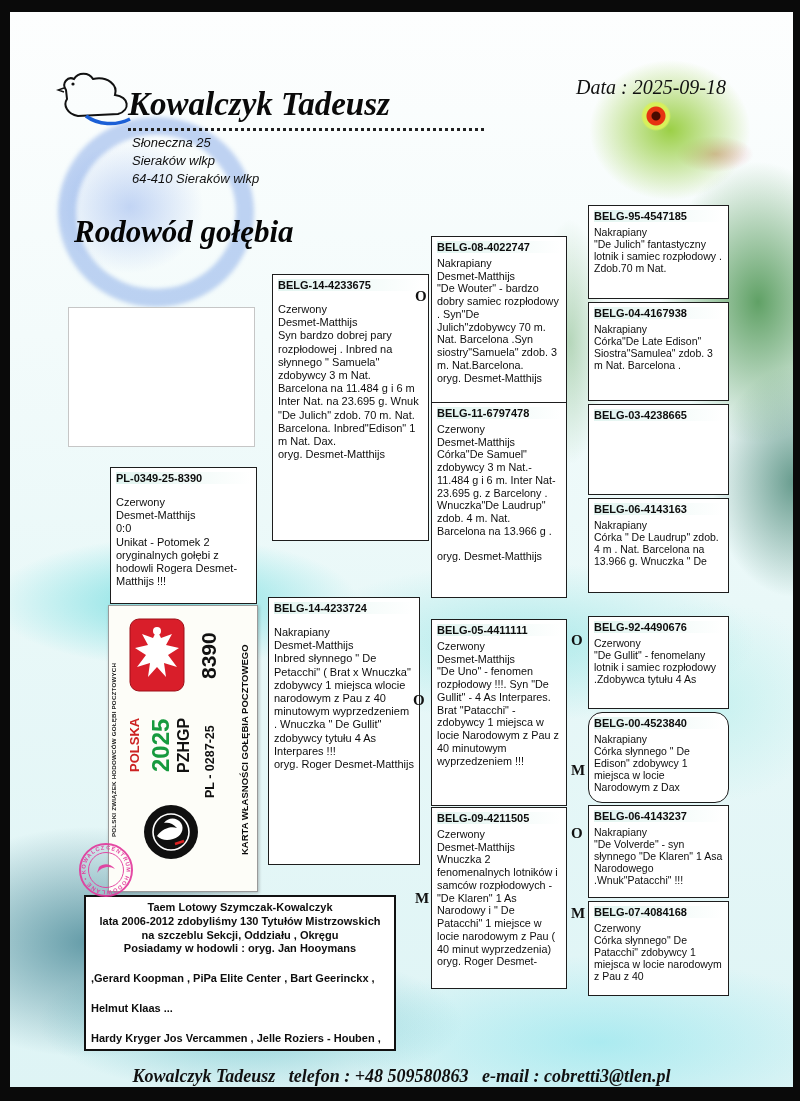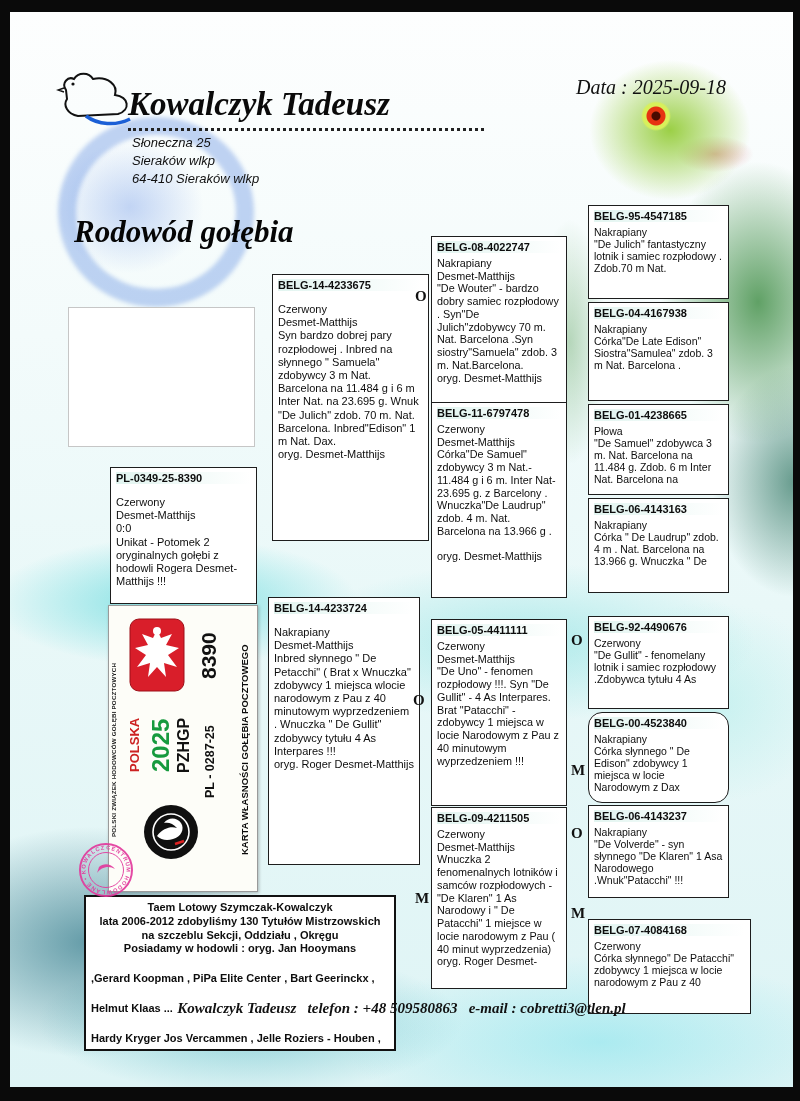"BELG-01-4238665" div.ring { text: BELG-01-4238665 -> BELG-03-4238665 }
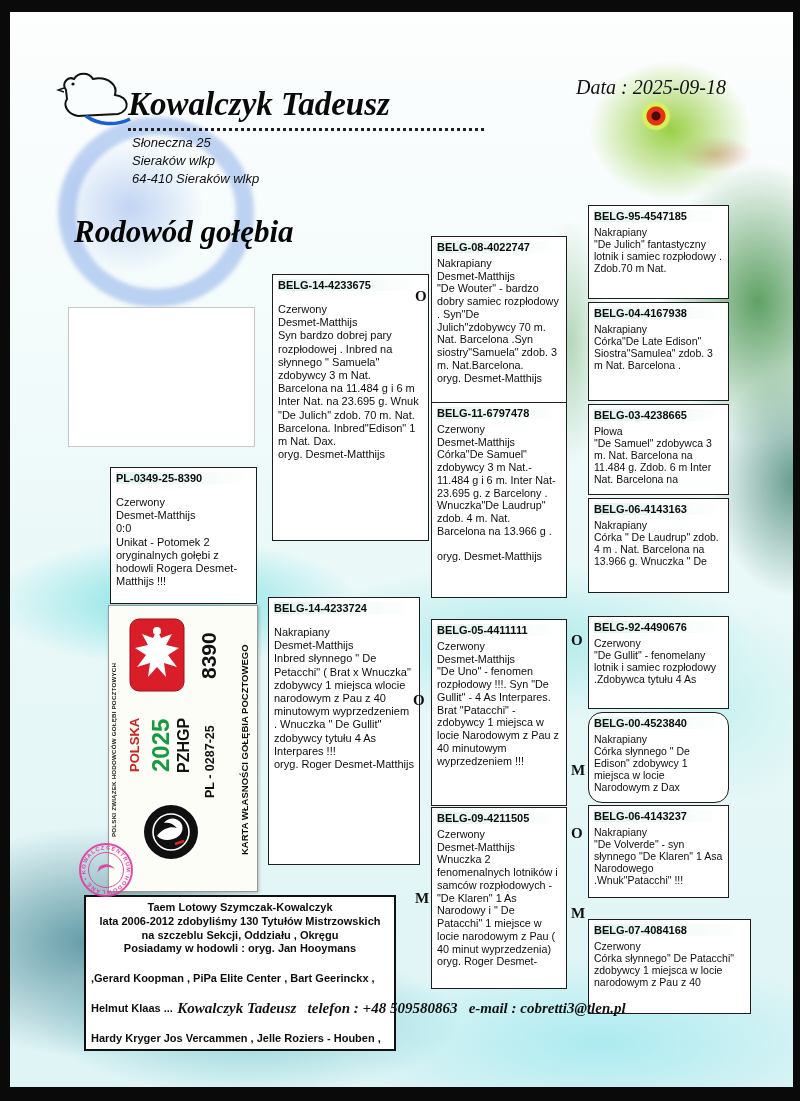"Płowa" div.btext { html: <div>Płowa "De Samuel" zdobywca 3 m. Nat. Barcelona na 11.484 g. Zdob. 6 m Inter Nat. Barcelona na</div> -> none }
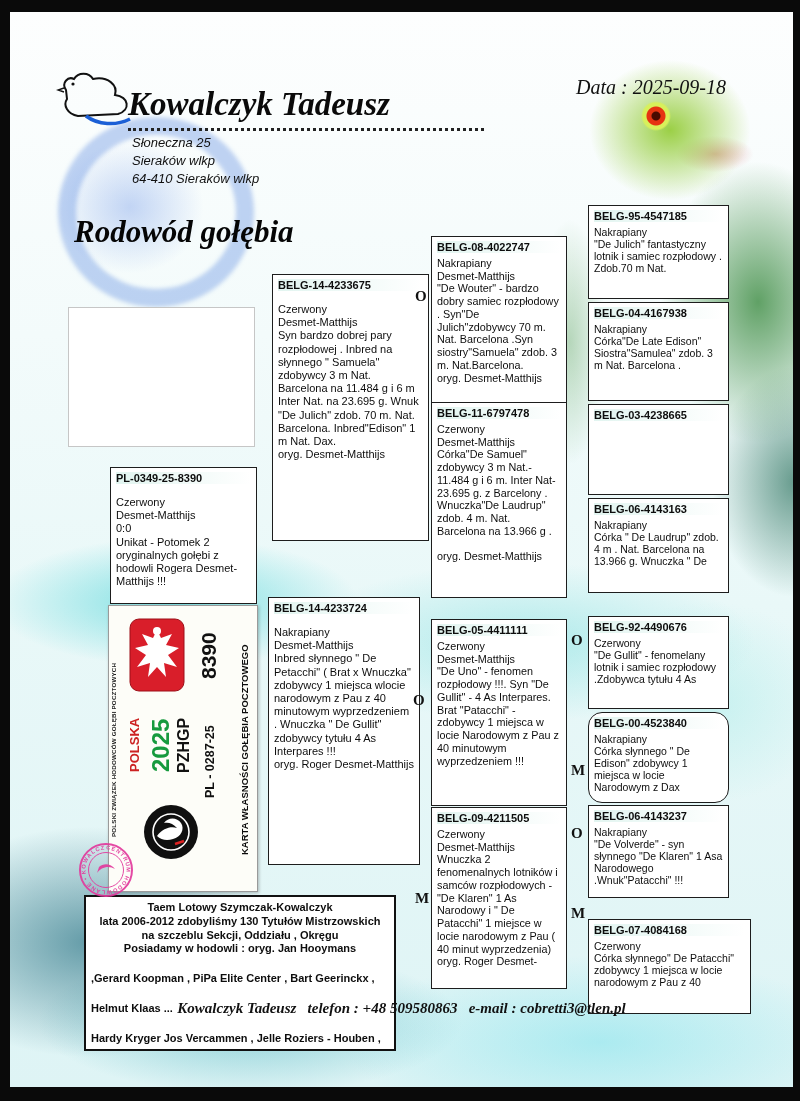"BELG-07-4084168" .b-mmm { margin-top: 18px -> none; width: 163px -> 141px }
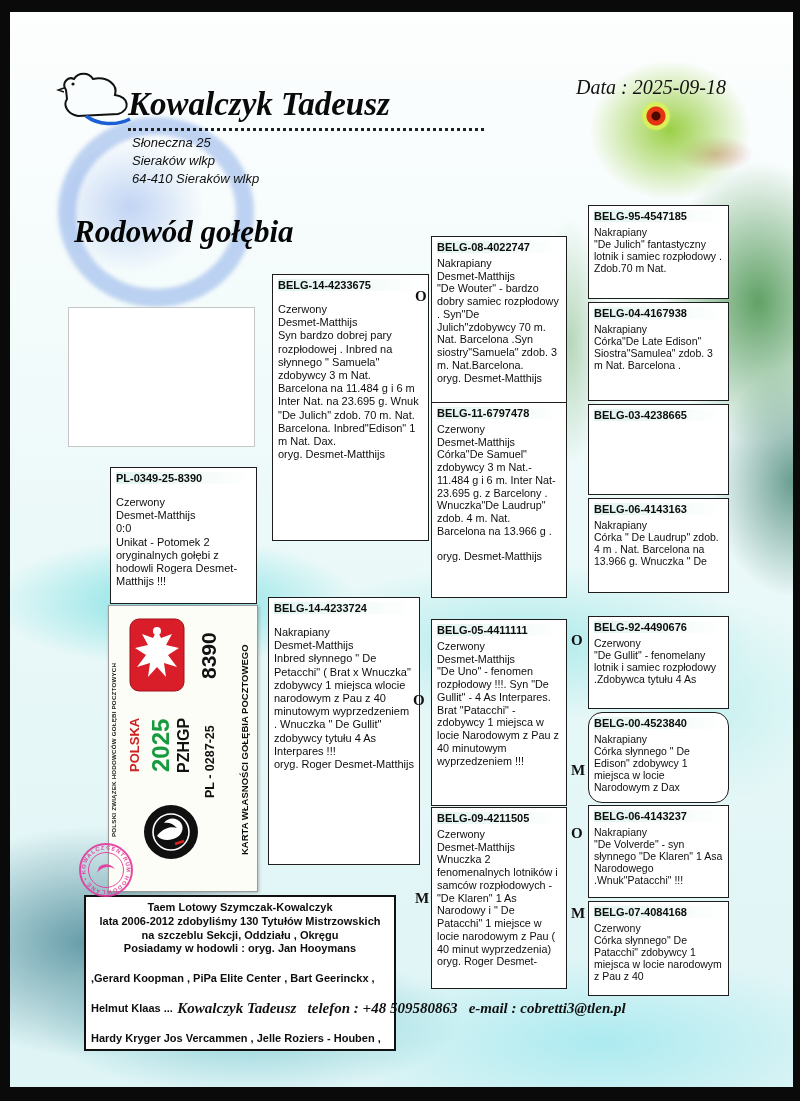"Kowalczyk Tadeusz telefon : +48" .footer { font-size: 15px -> 18px; top: 988px -> 1054px }
